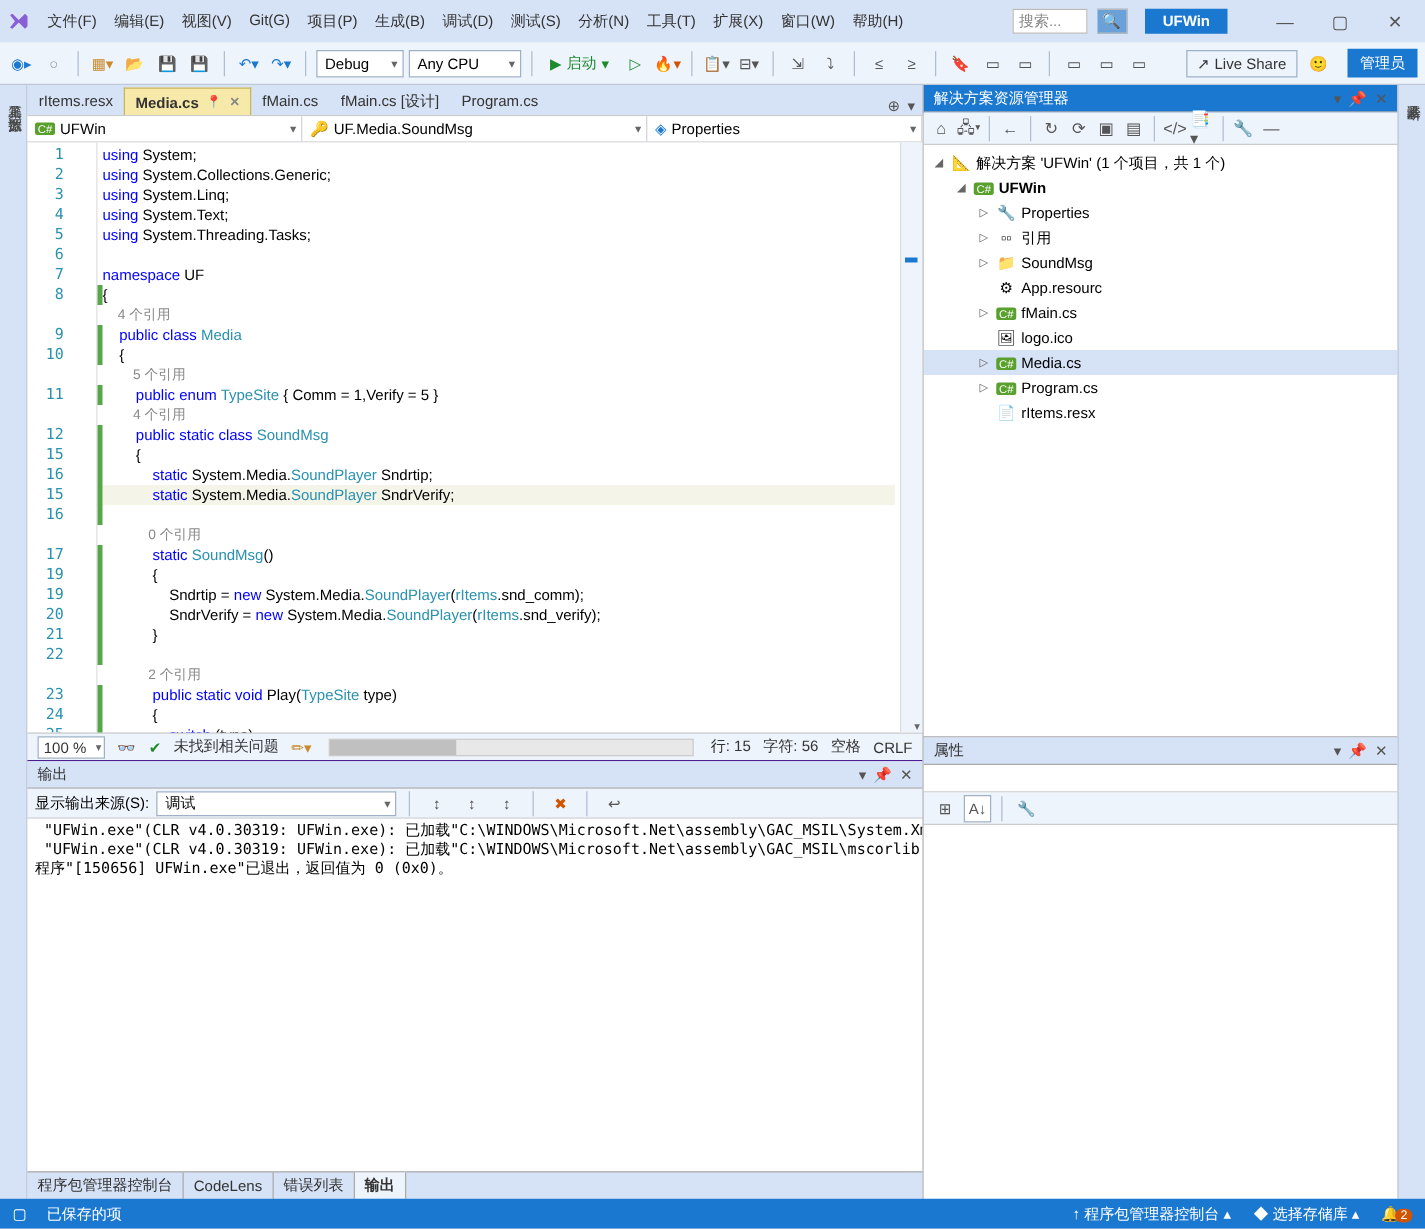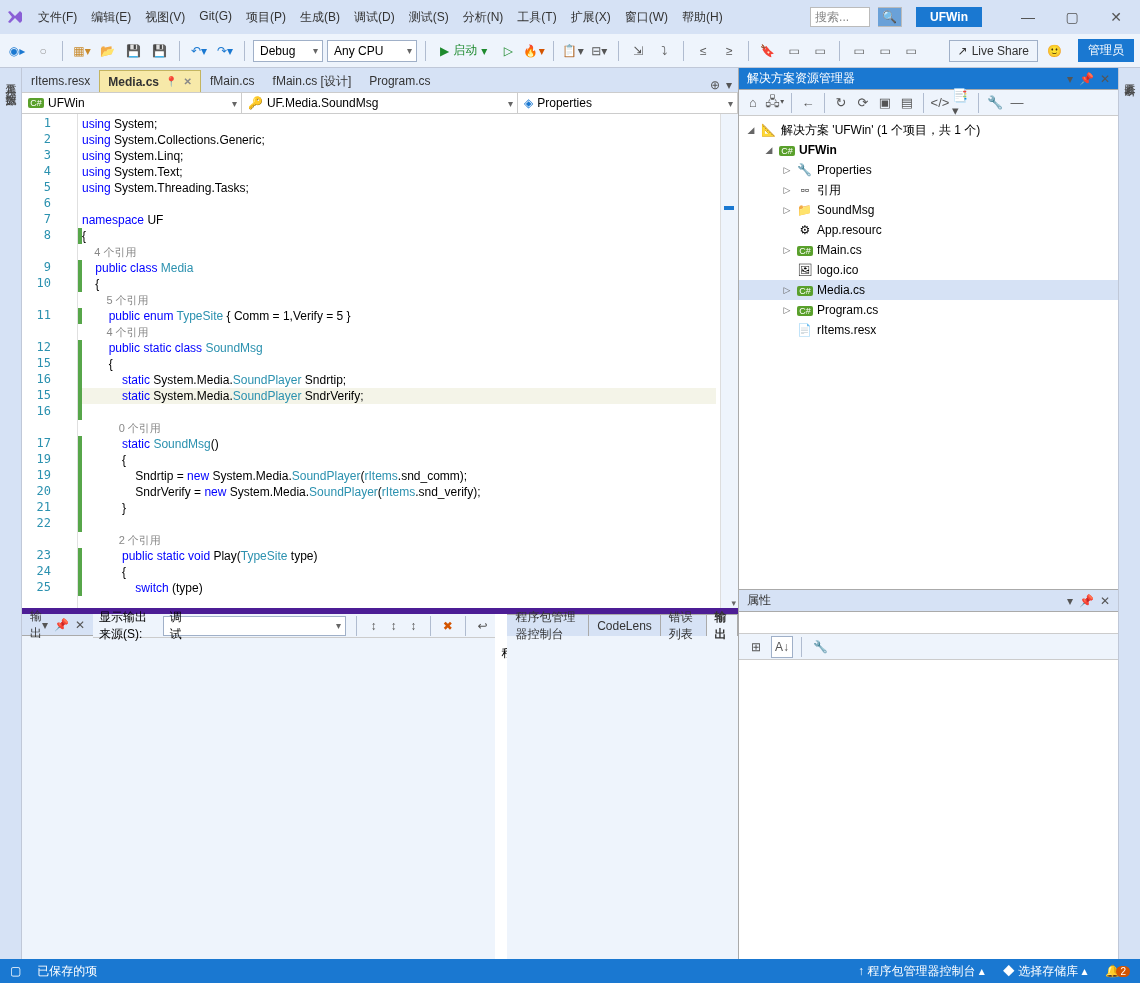"100 %" div.editor-status { html: none -> <div> <div> <span>100 %</span> </div> <span>👓</span> <span>✔</span> <span>未找到相关问题</span> <span>✏▾</span> <div> <div></div> </div> <span>行: 15</span> <span>字符: 56</span> <span>空格</span> <span>CRLF</span> </div> }
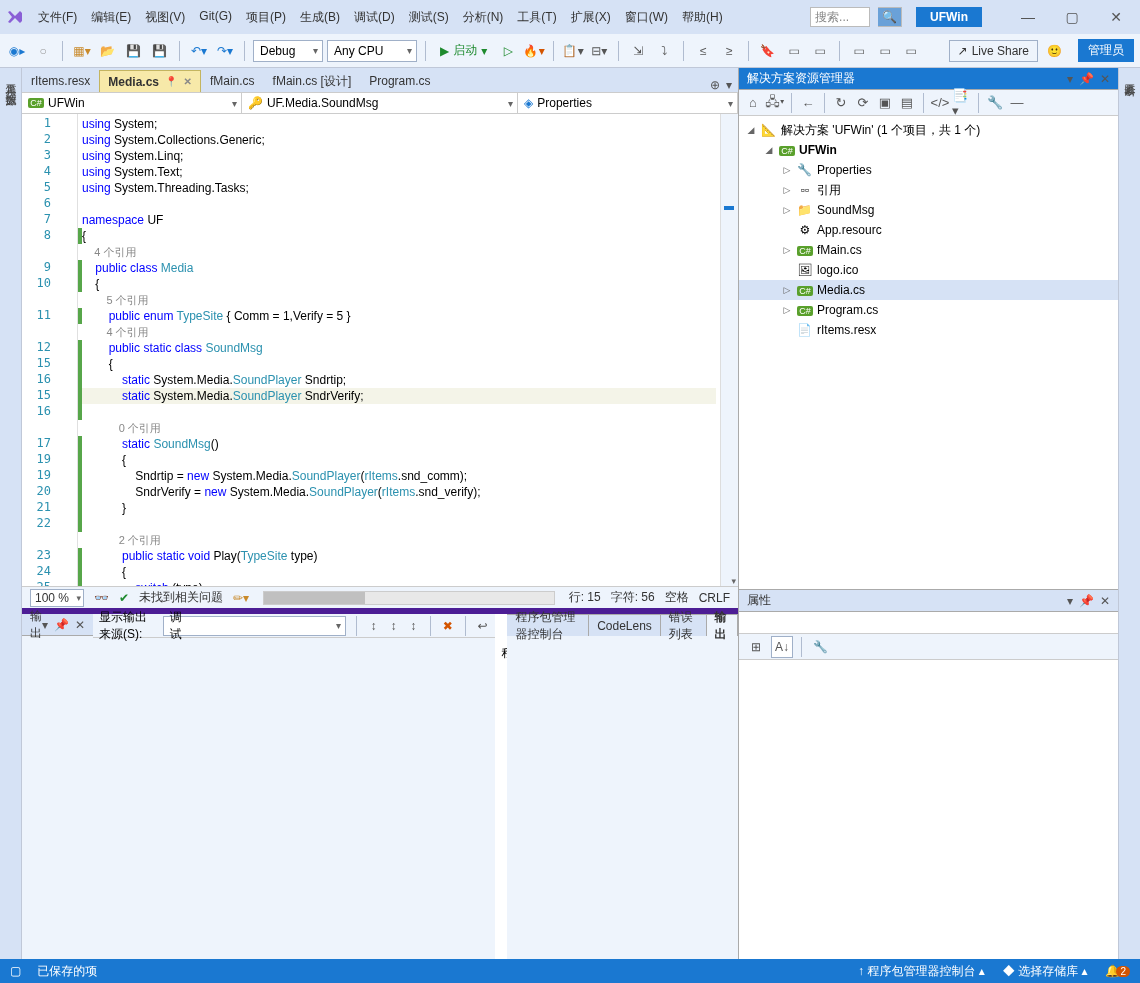"输出" .output-zone { border-top: 6px solid #4c1d95 -> 1px solid #4c1d95; flex-direction: none -> column }
